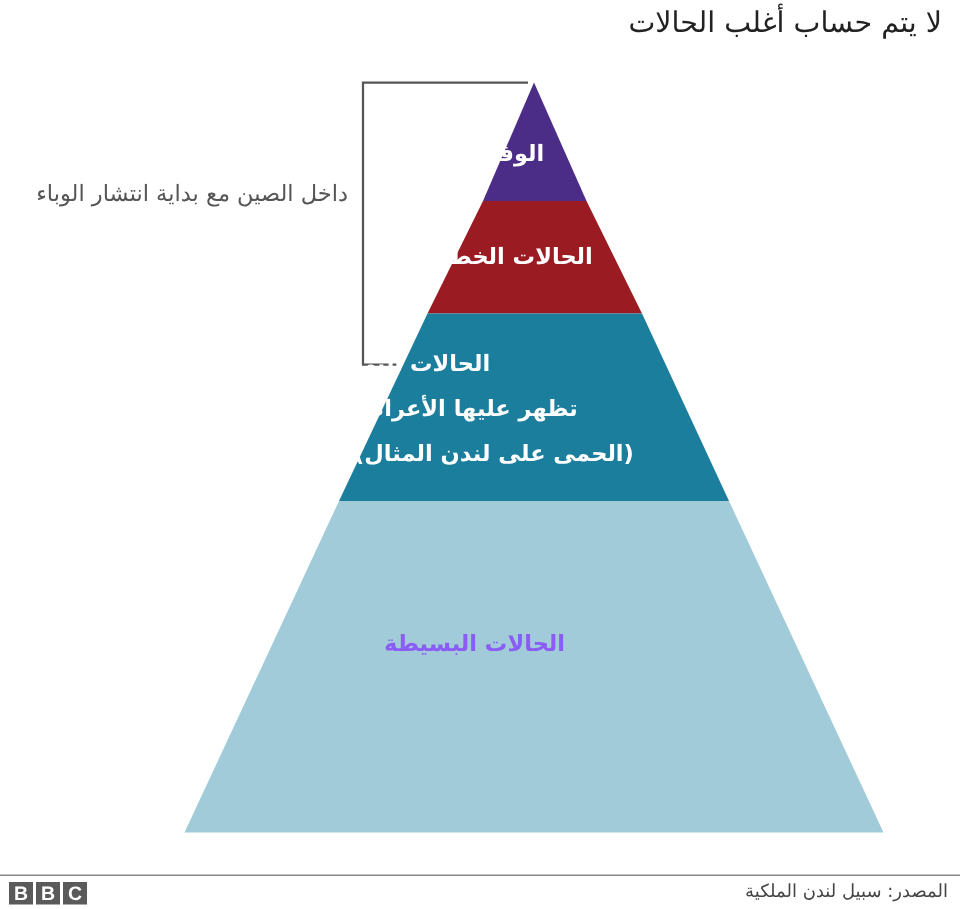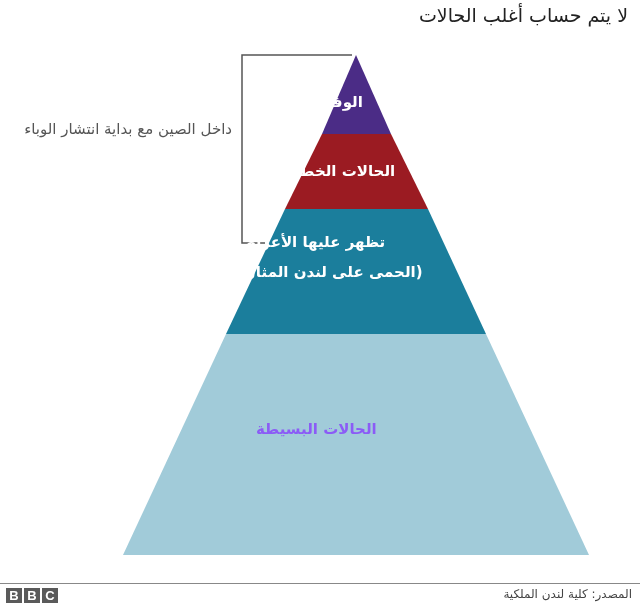"الحالات التي" div { html: none -> <div>الحالات التي</div> }
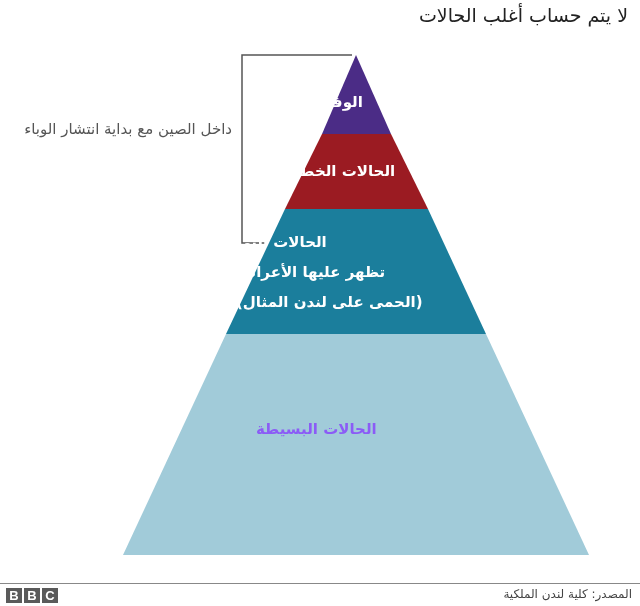"المصدر: كلية لندن الملكية" div.source { text: كلية -> سبيل }
